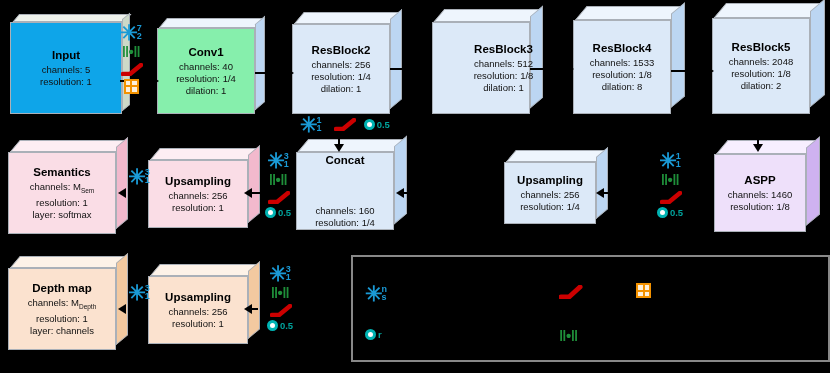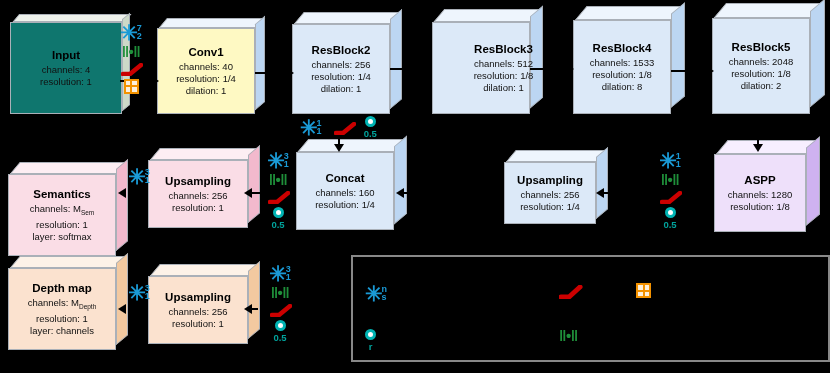"Input" div.face { background: #0f766e -> #0ea5e9 }
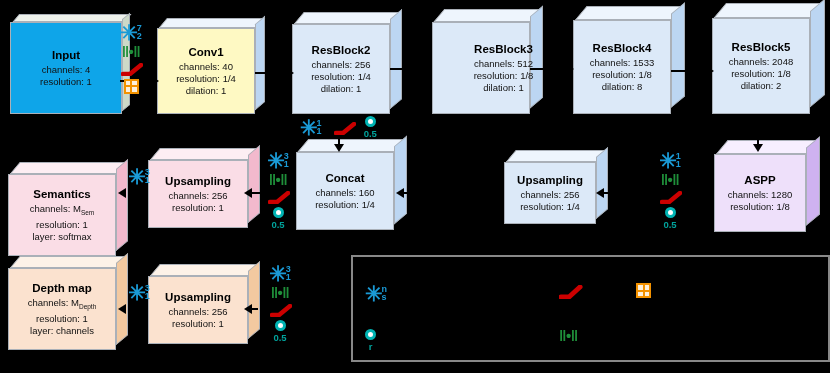"Conv1" div.face { background: #fef9c3 -> #86efac }
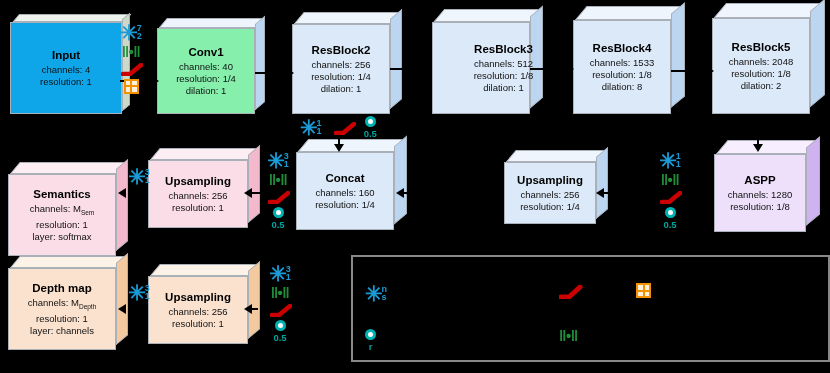"channels: 4" div { text: 4 -> 5 }
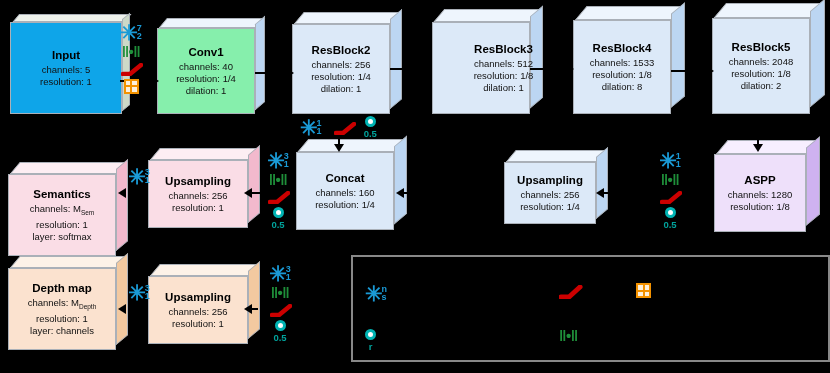"0.5" .icon-drop { align-items: center -> flex-end; flex-direction: column -> none }
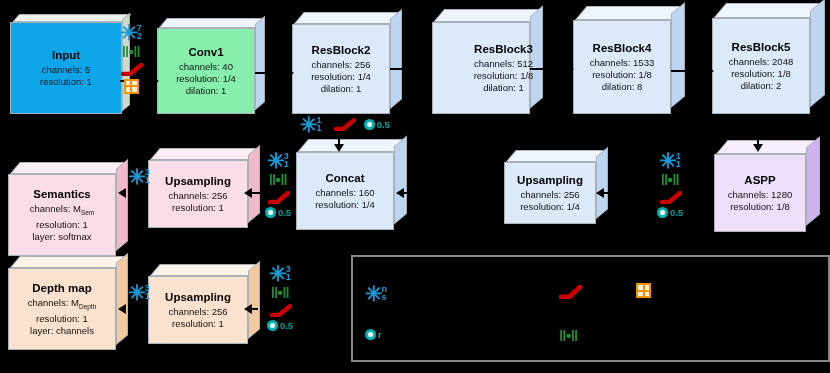"Concat" div.face { justify-content: none -> space-between }
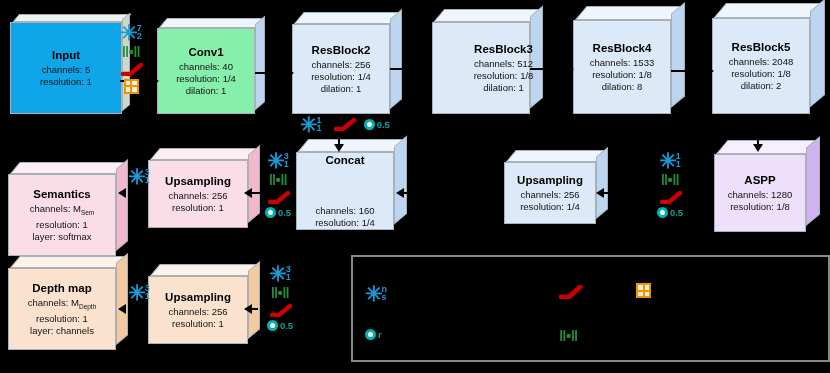"Semantics" div.block { margin-top: 22px -> none }
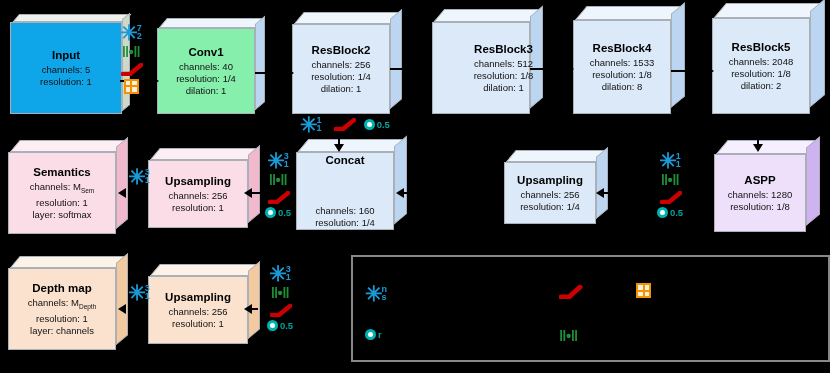"channels: 1280" div { text: 1280 -> 1460 }
